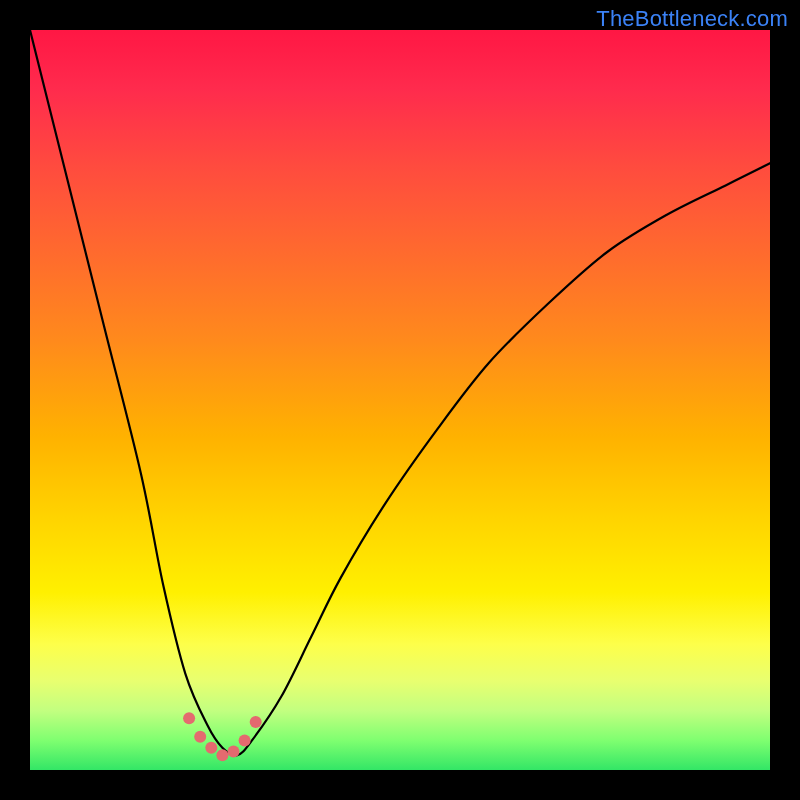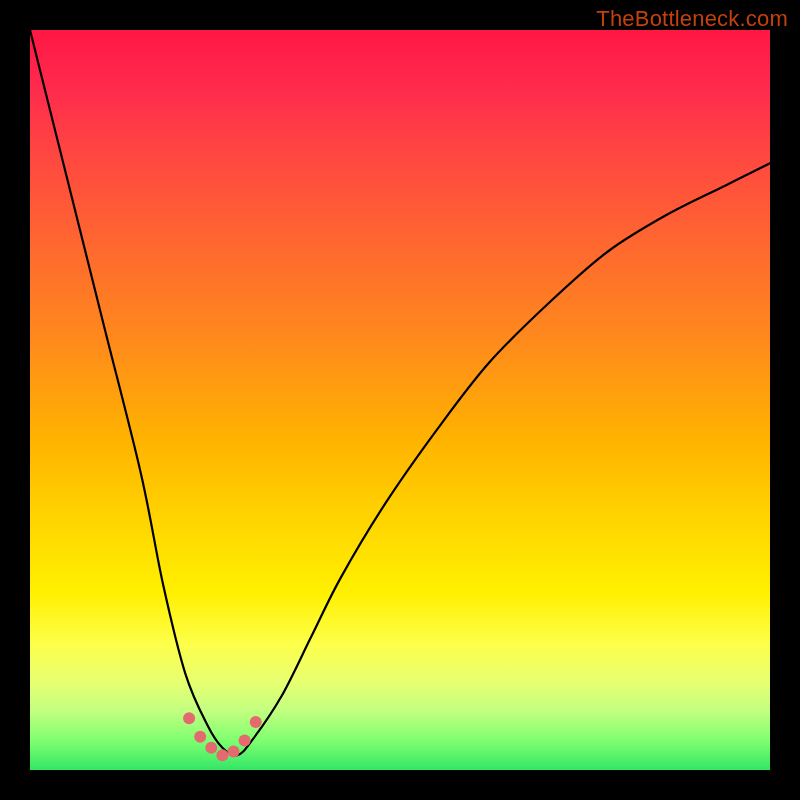"TheBottleneck.com" .watermark { color: #c2410c -> #3b82f6 }
